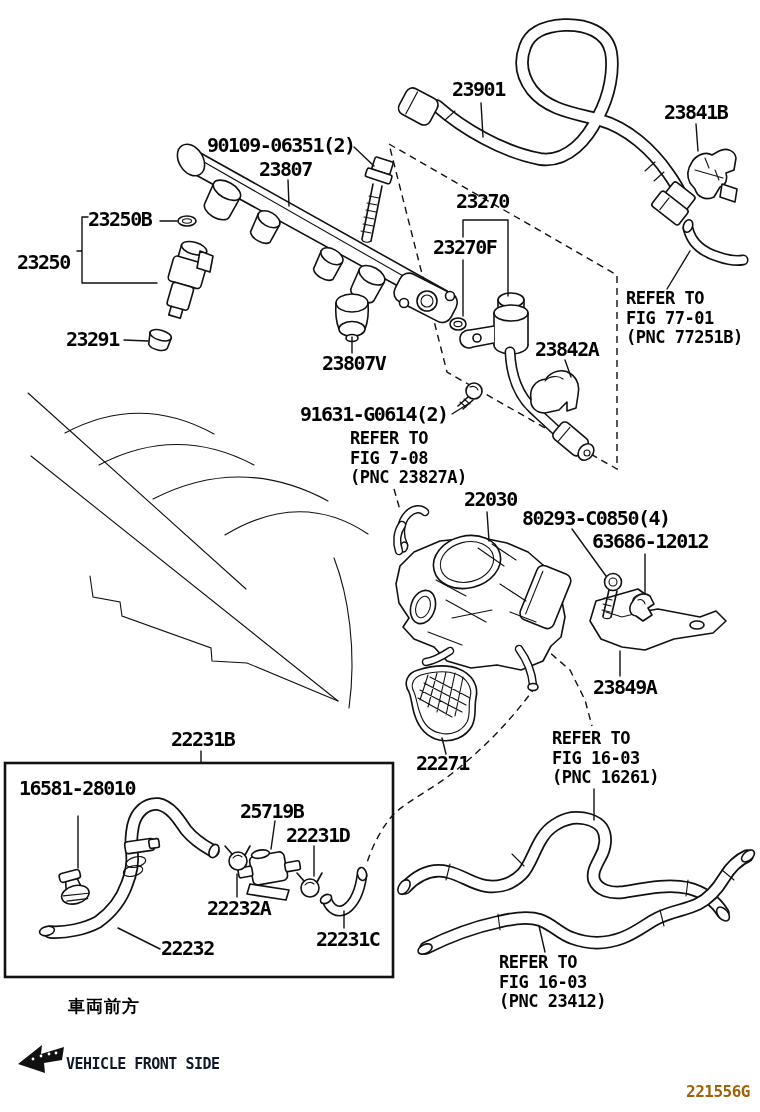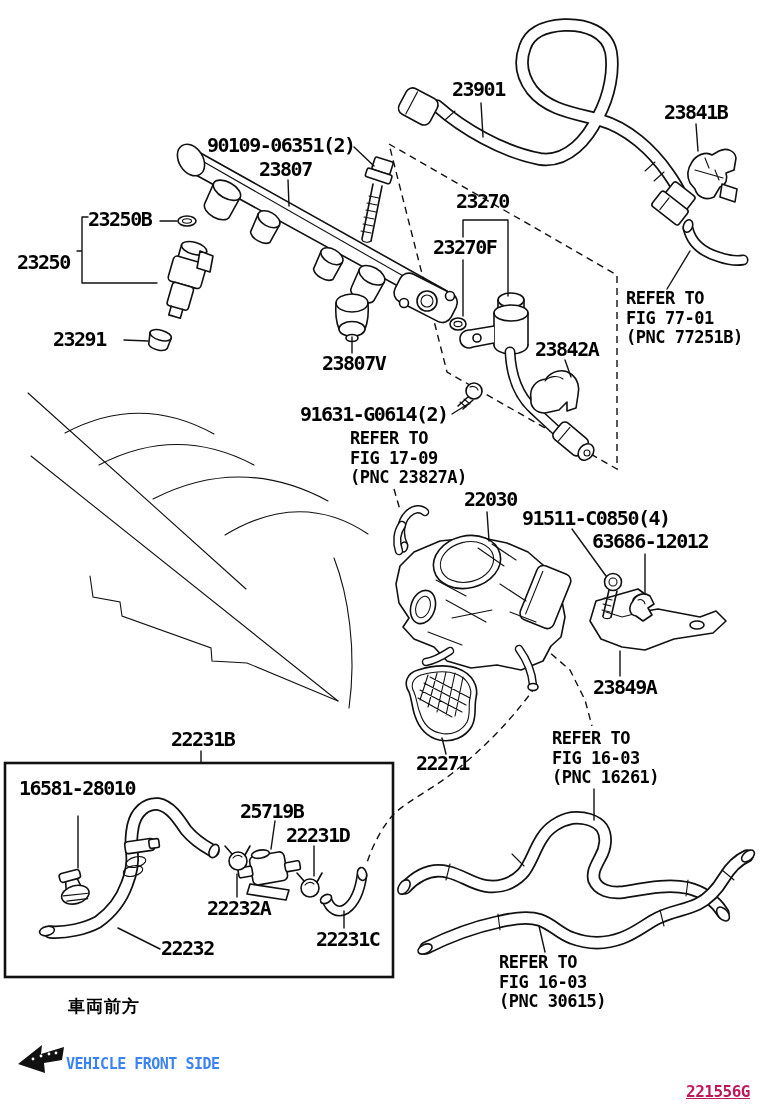"23291" div.pl { left: 53px -> 66px }
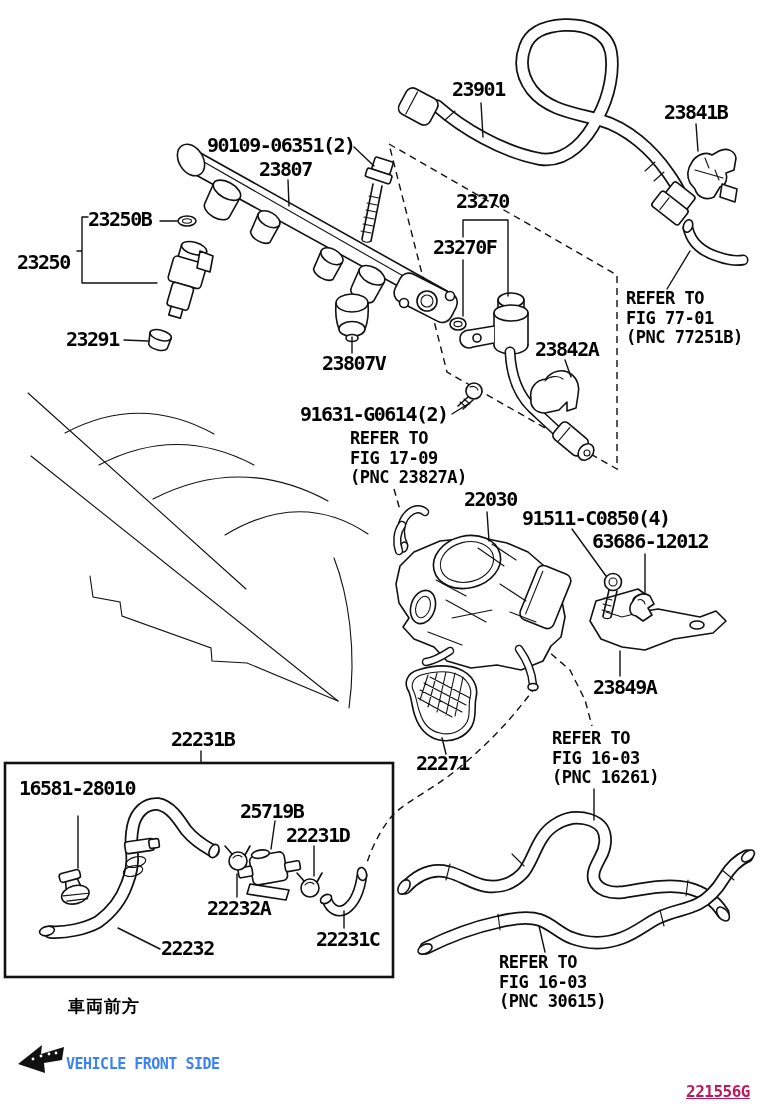"FIG 17-09" div { text: 17-09 -> 7-08 }
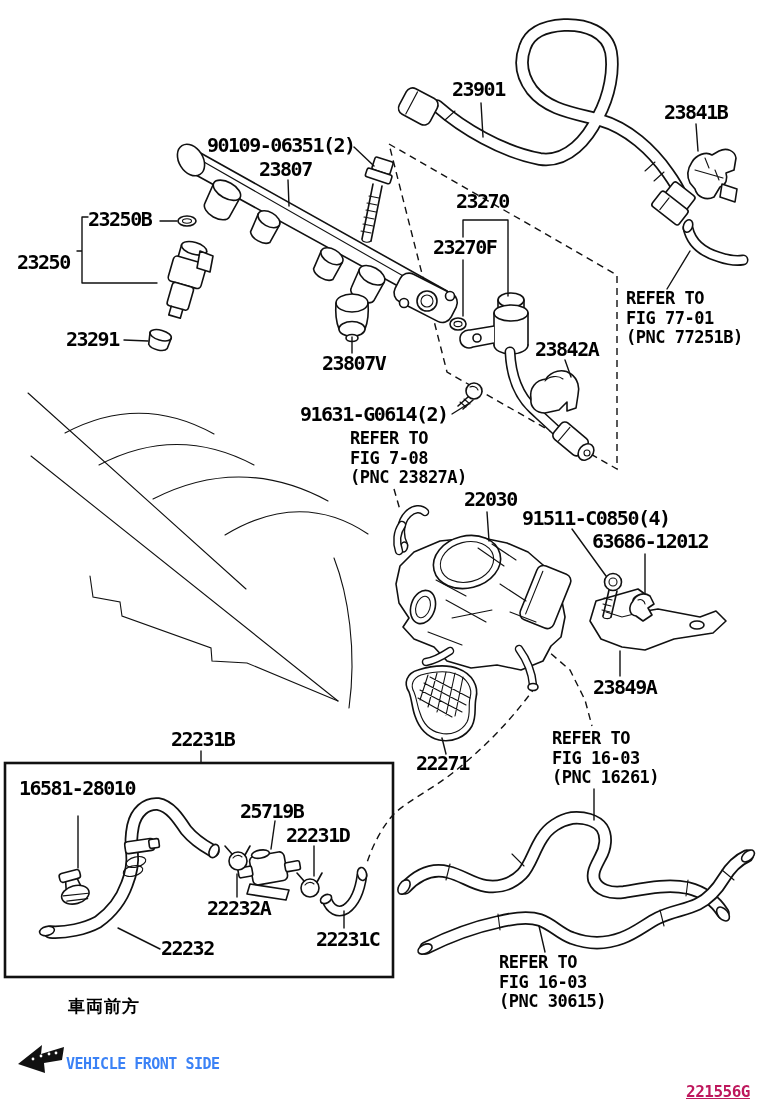"91511-C0850(4)" div.pl { text: 91511-C0850 -> 80293-C0850 }
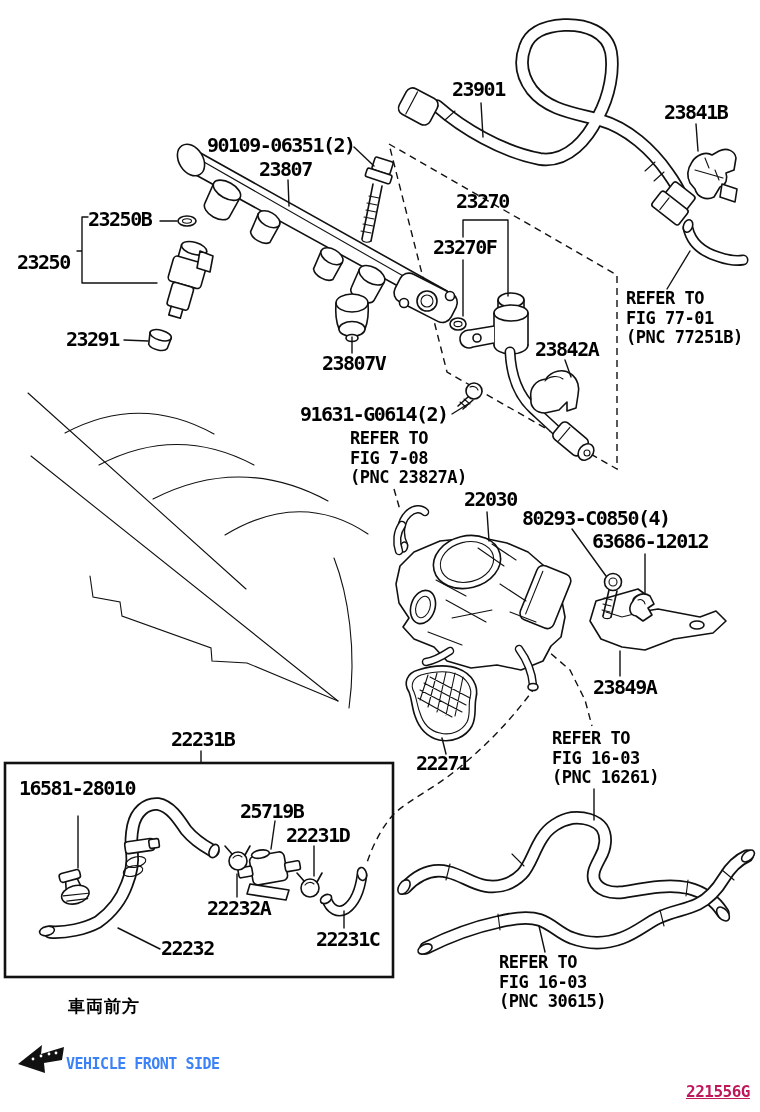"(PNC 30615)" div { text: 30615 -> 23412 }
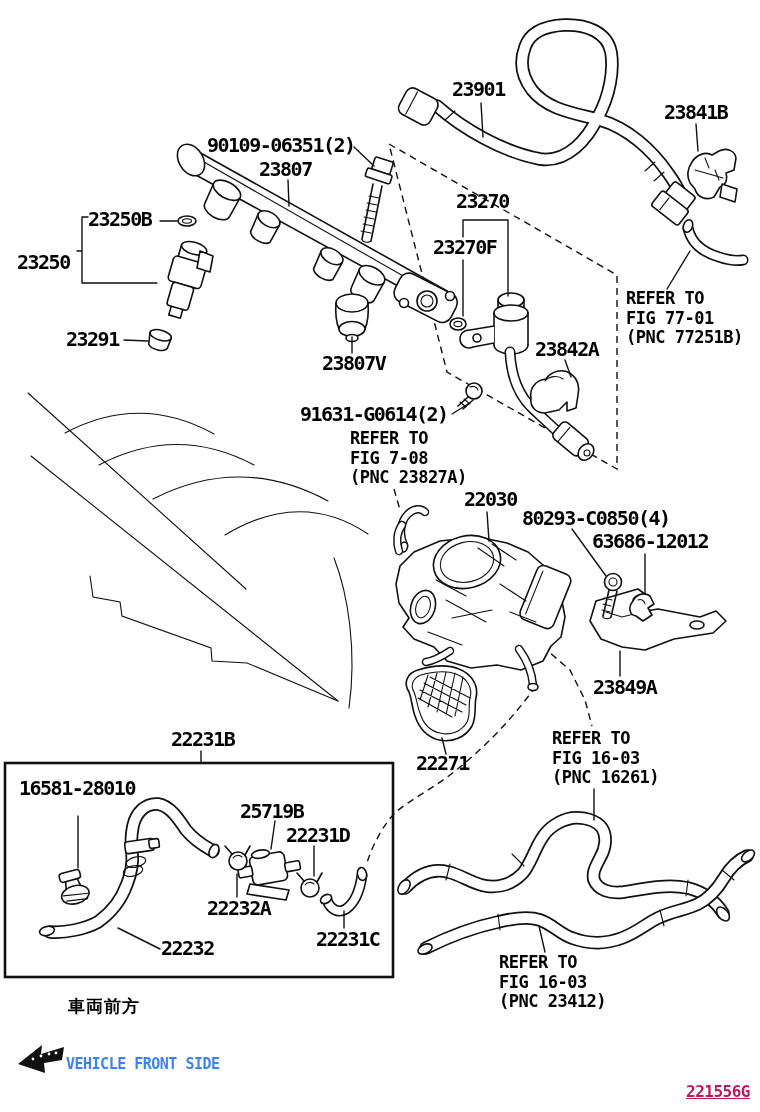"VEHICLE FRONT SIDE" .en { color: #3b82f6 -> #0f172a }
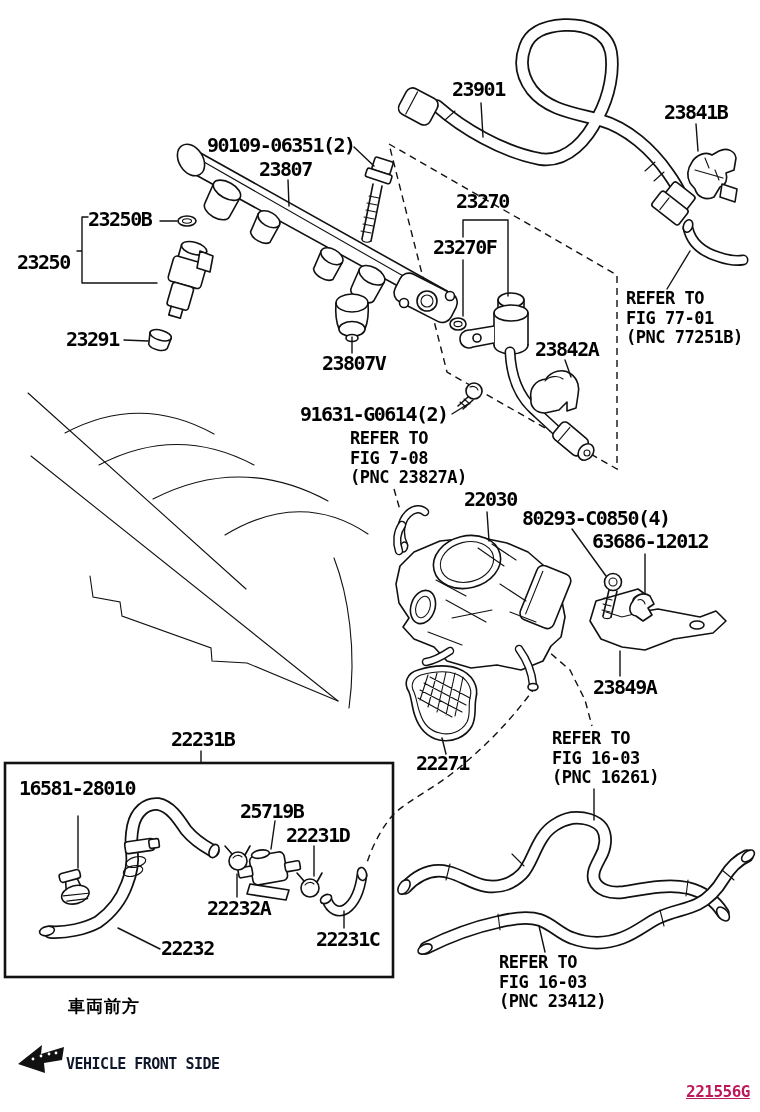"221556G" .code { color: #be185d -> #a16207; text-decoration: underline -> none }
